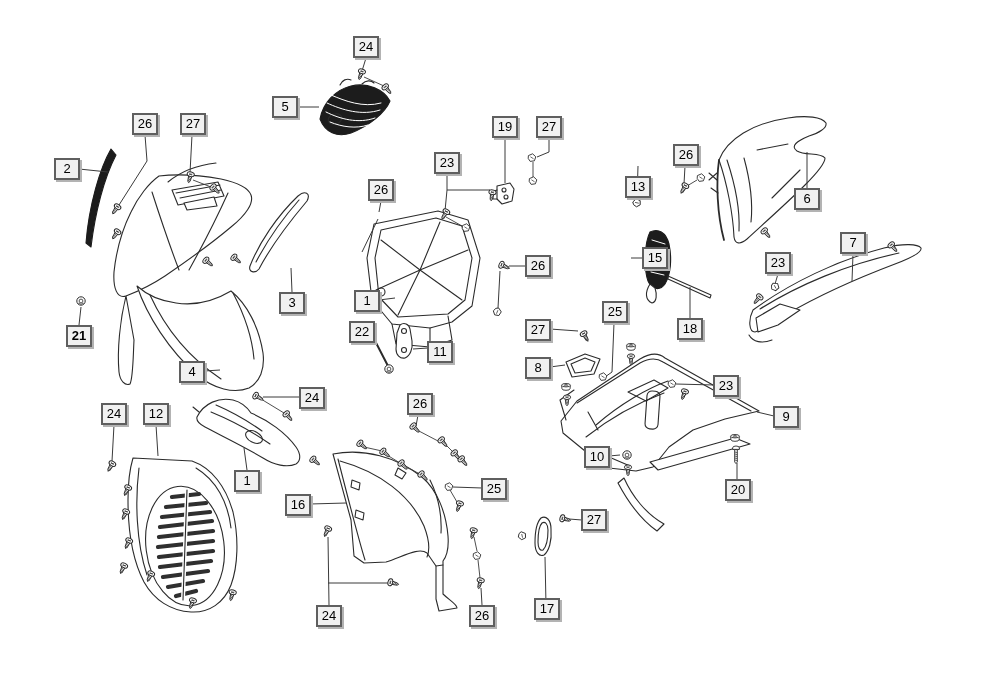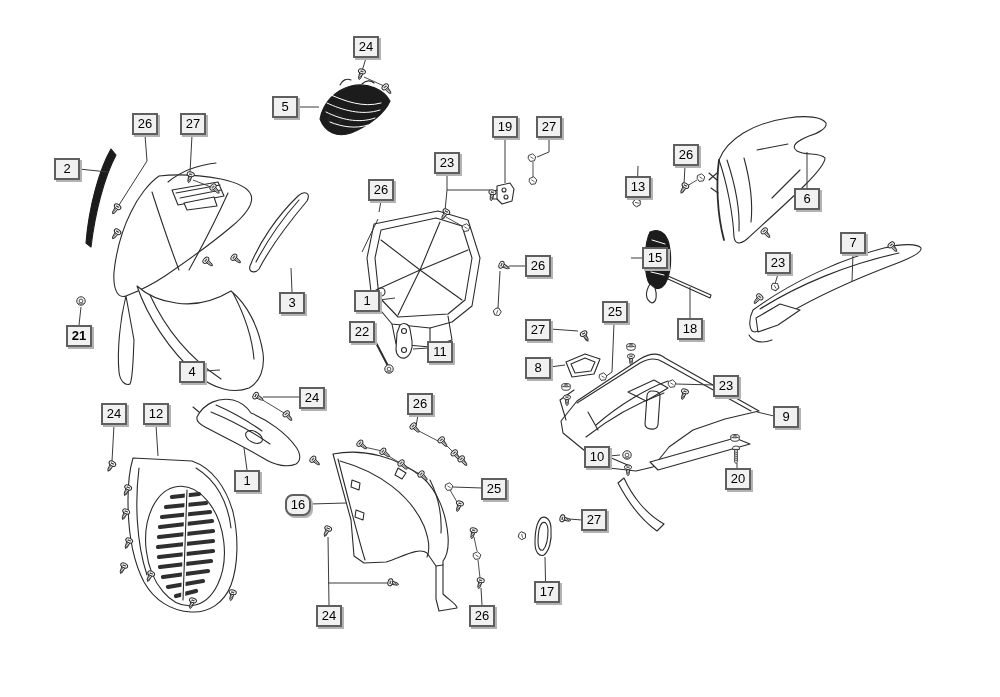"20" div.callout { top: 479px -> 490px }
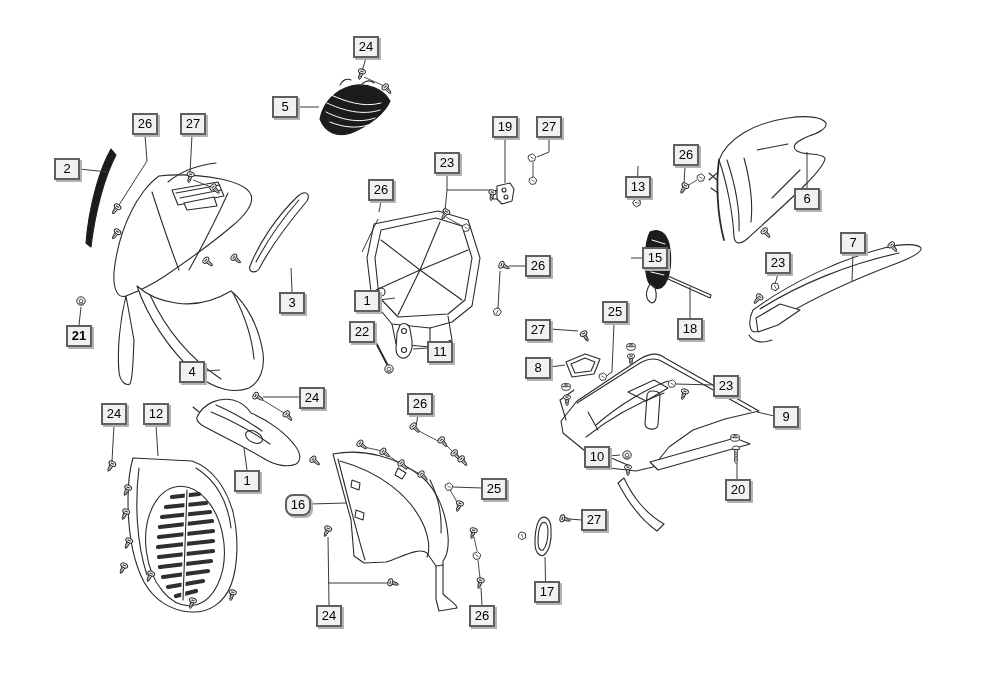"16" div.callout { border-radius: 8px -> none }
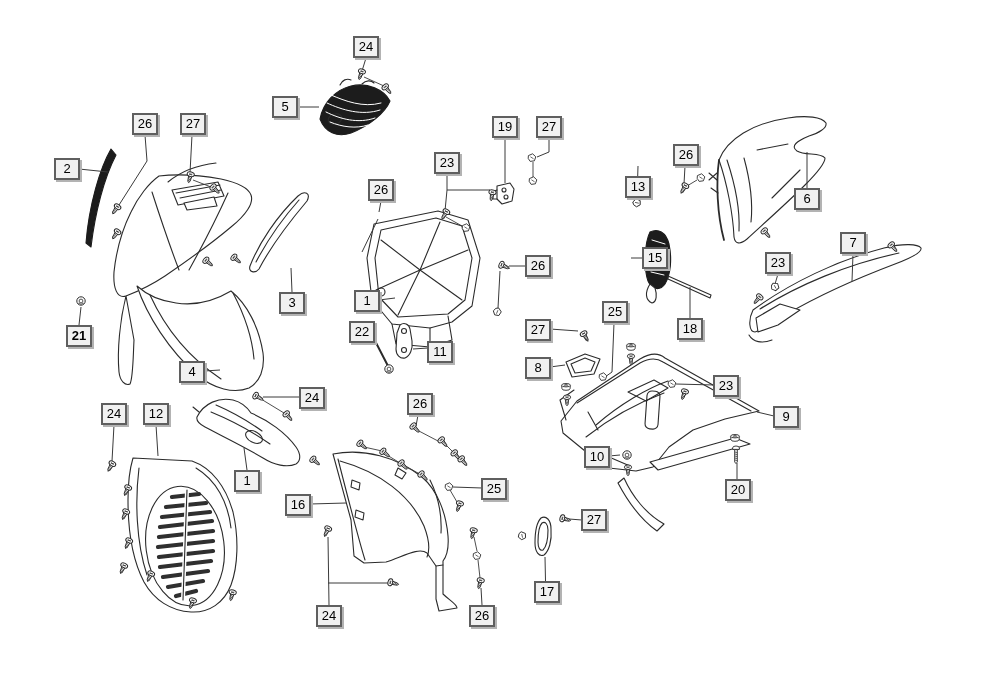"17" div.callout { top: 592px -> 609px }
